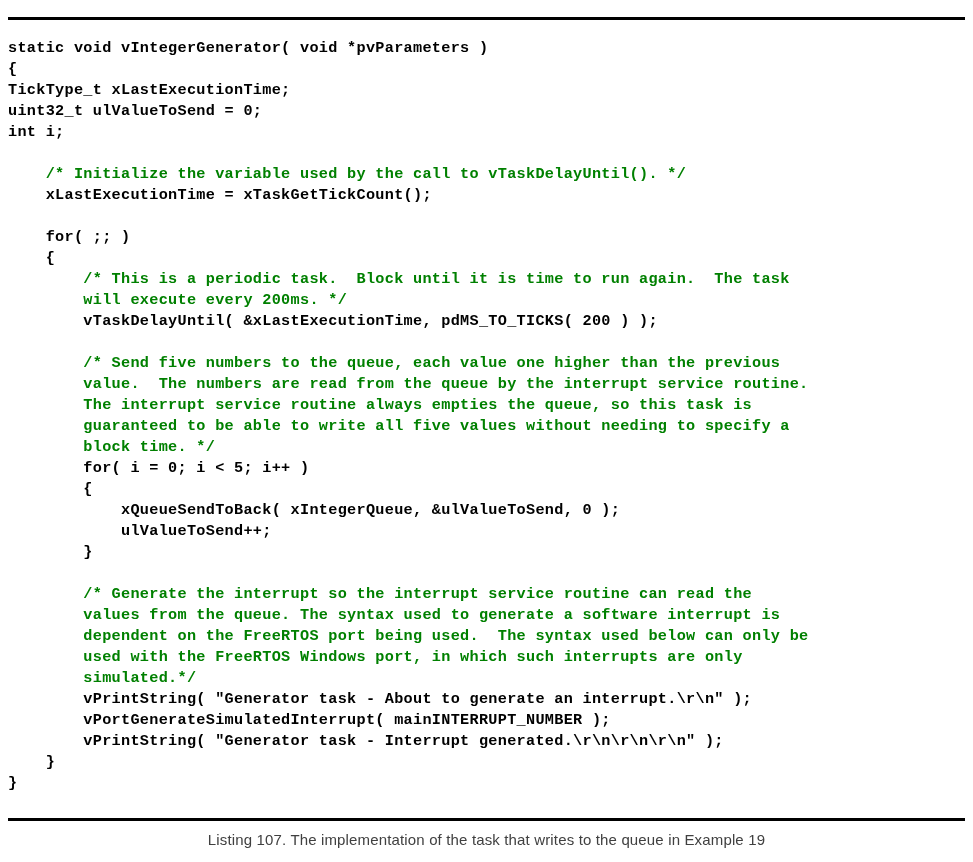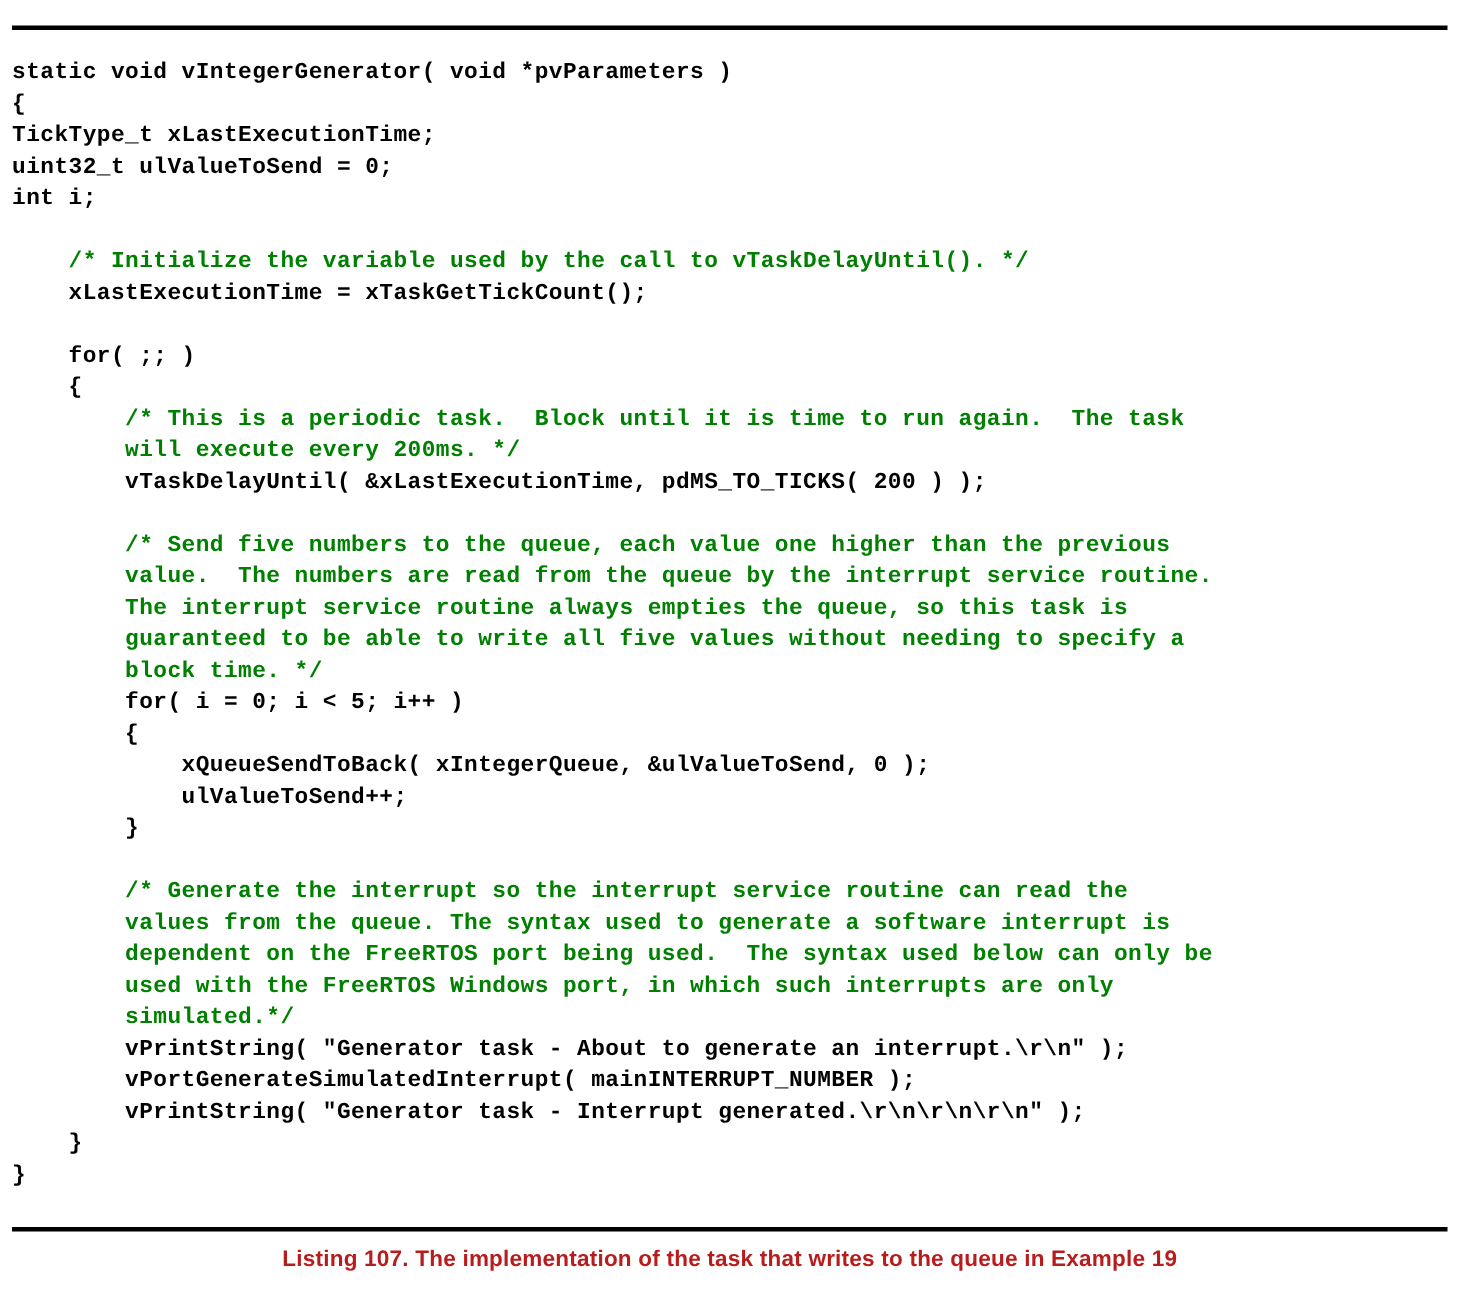"Listing 107. The implementation of" .caption { color: #b91c1c -> #404040; font-weight: bold -> normal }
